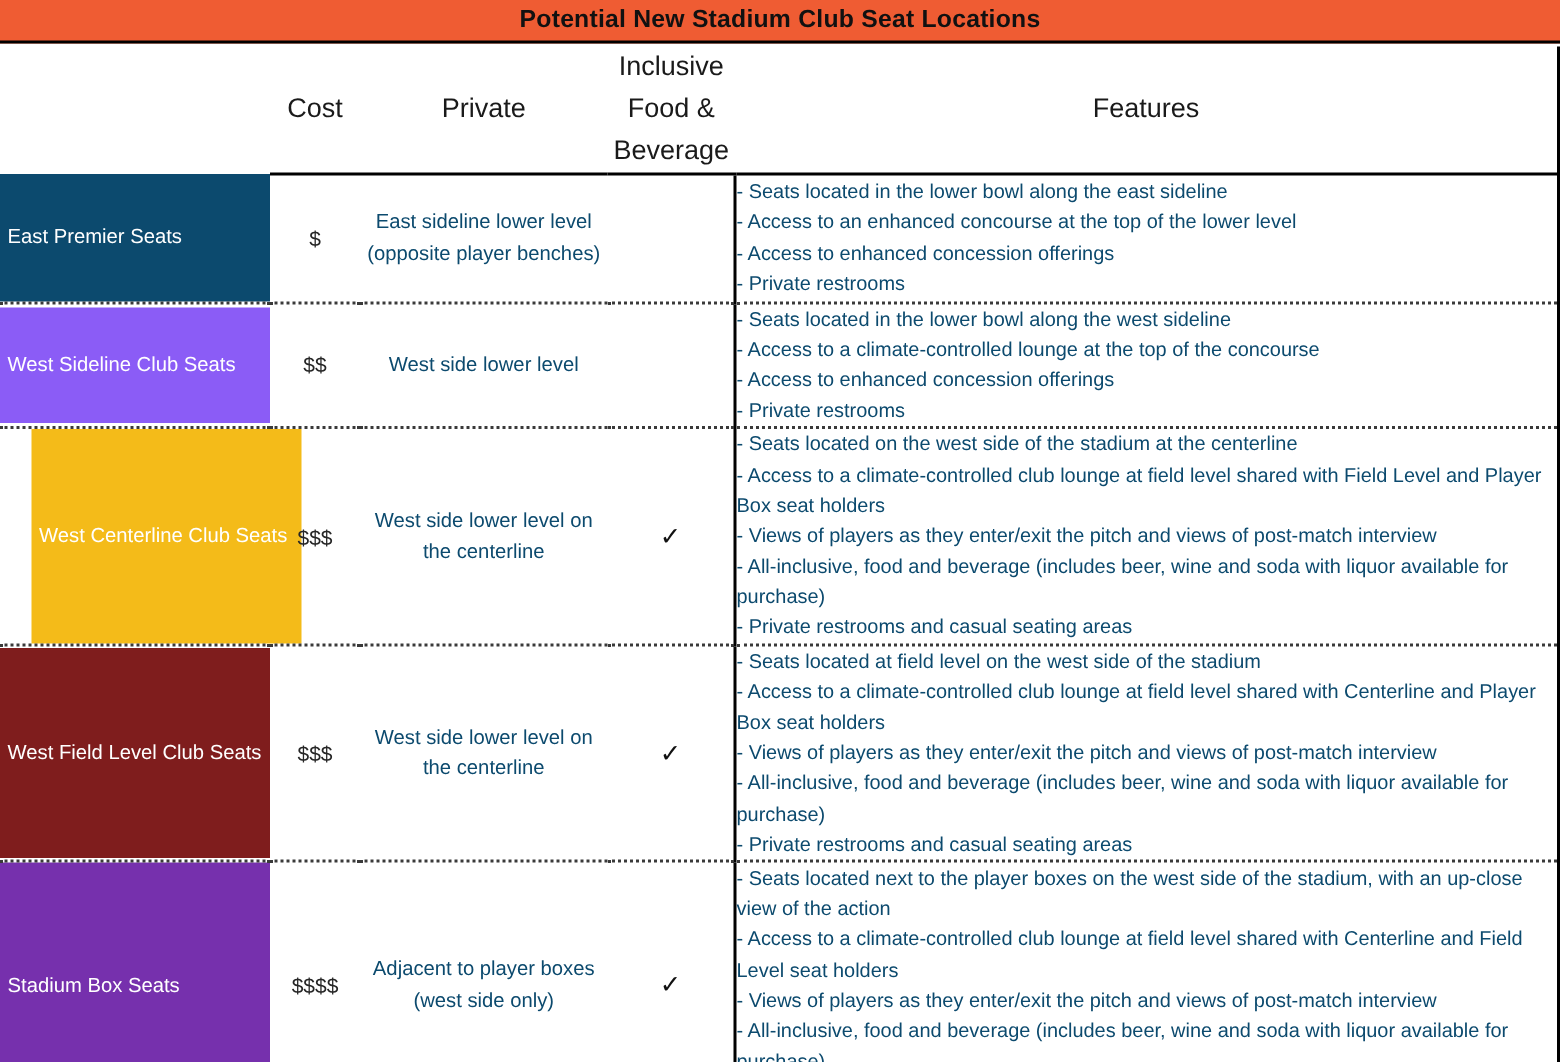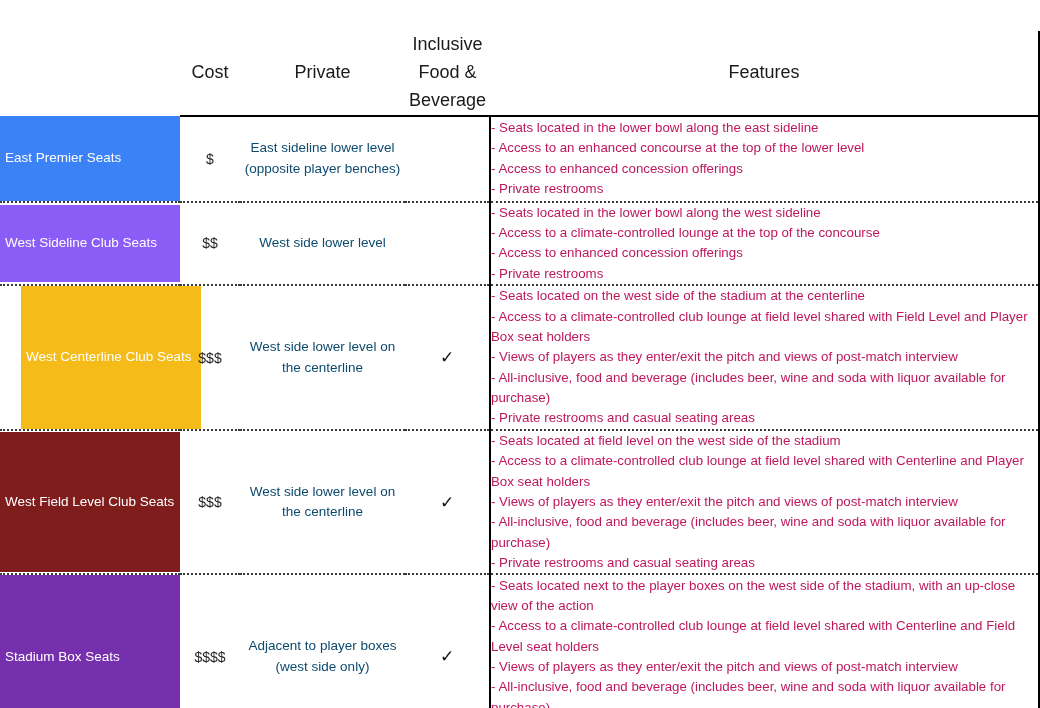"Potential New Stadium Club Seat" div.banner { html: none -> <div> <span>Potential New Stadium Club Seat Locations</span> </div> }
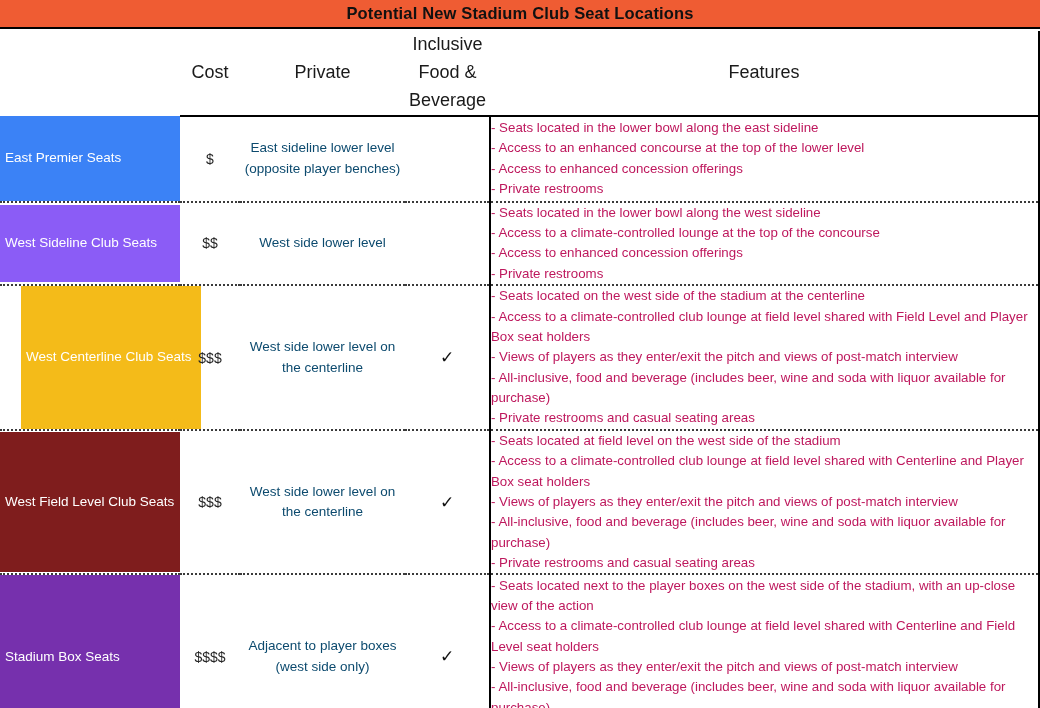"- Seats located in the" .feat-list { color: #be185d -> #0c4a6e }
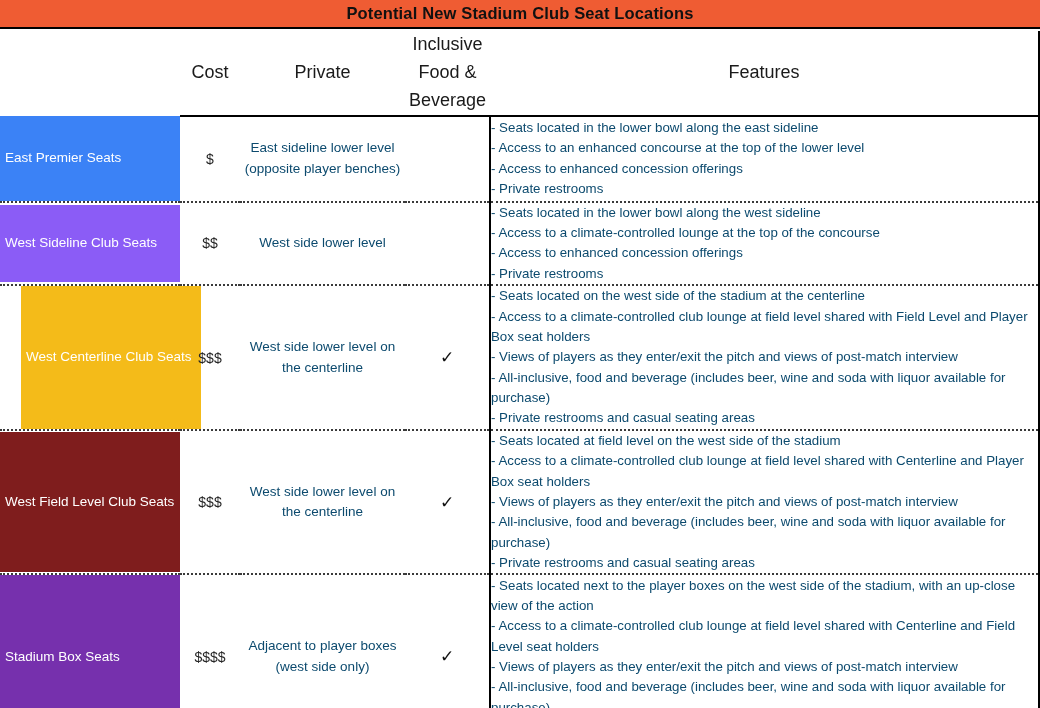"East Premier Seats" div.swatch { background: #3b82f6 -> #0c4a6e }
